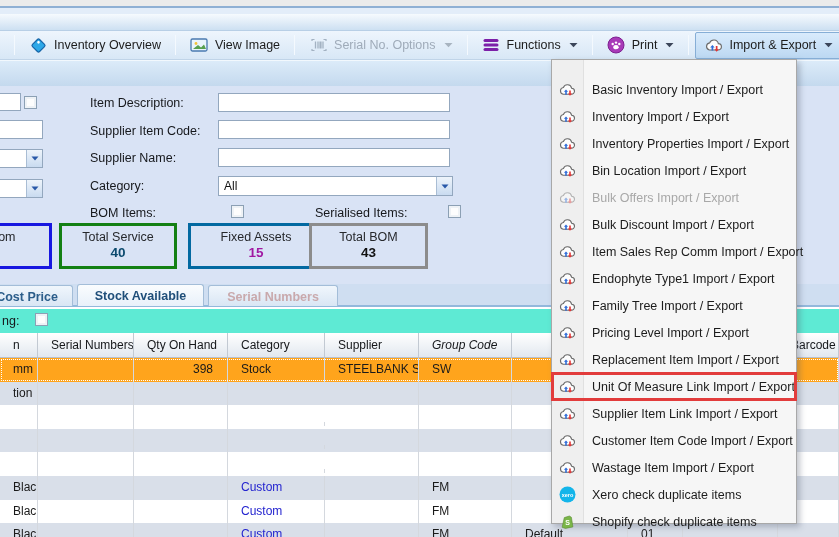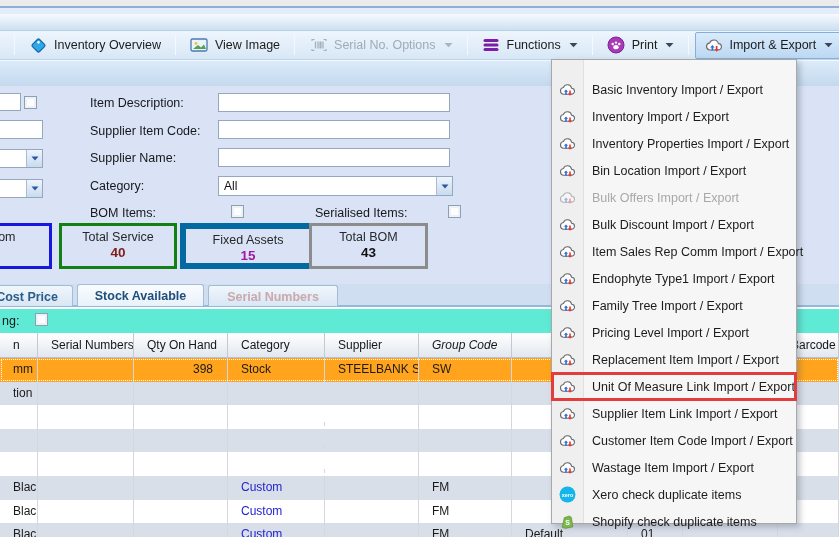"Fixed Assets" div.sbox { border: 6px solid #0369a1 -> 3px solid #0369a1; left: 180px -> 188px }
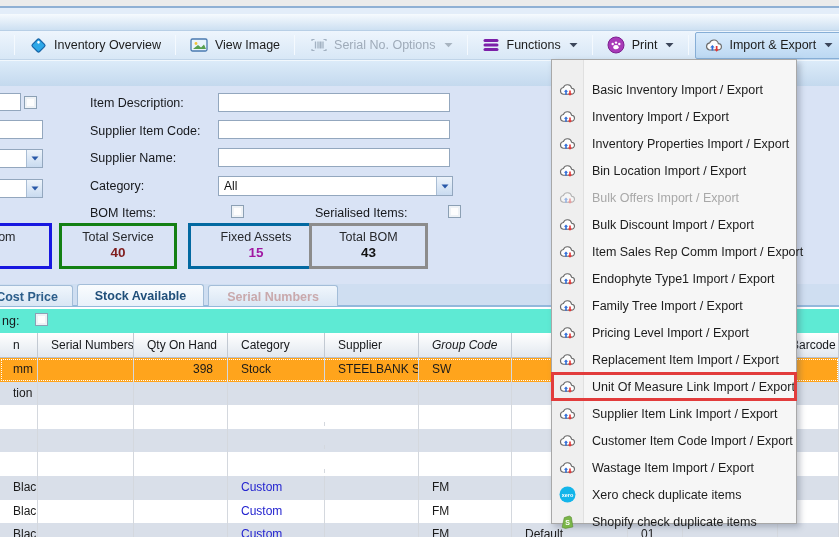"40" div.sv { color: #7f1d1d -> #0c4a6e }
